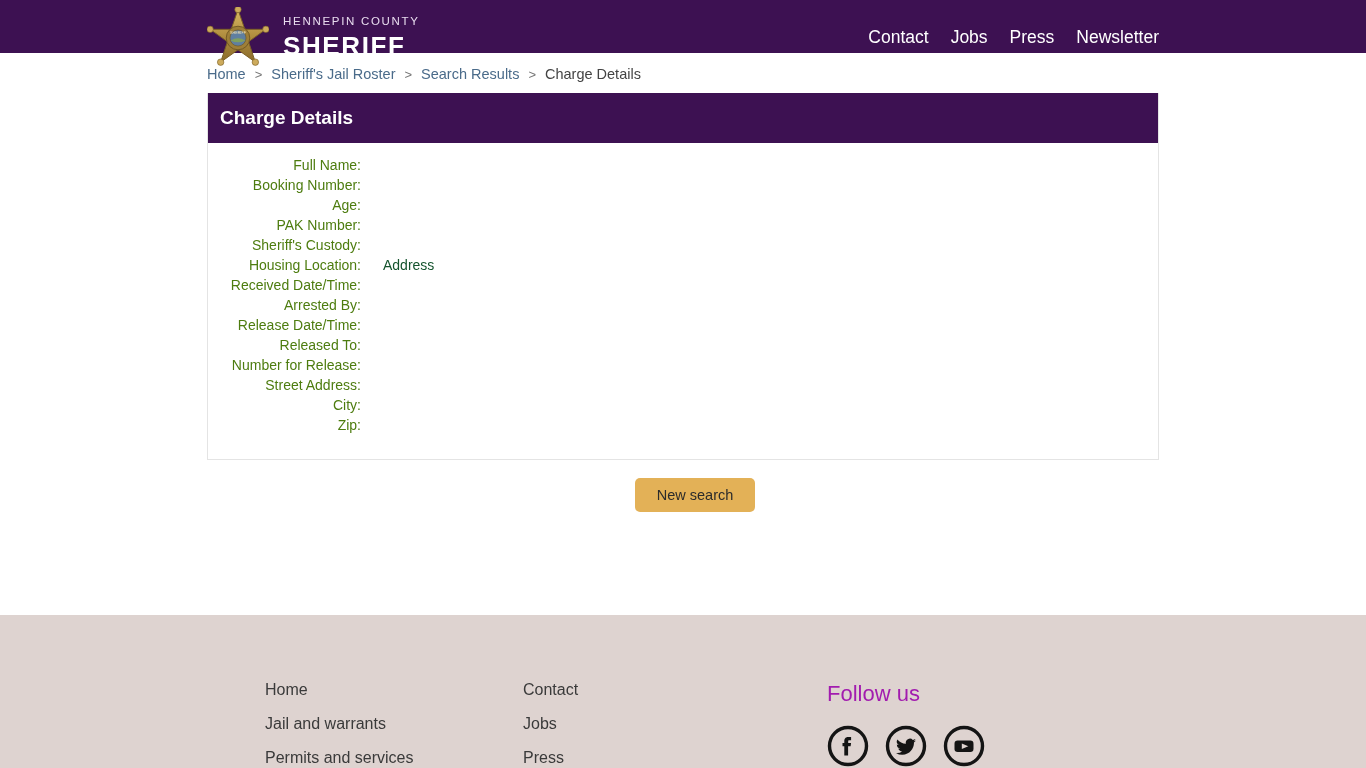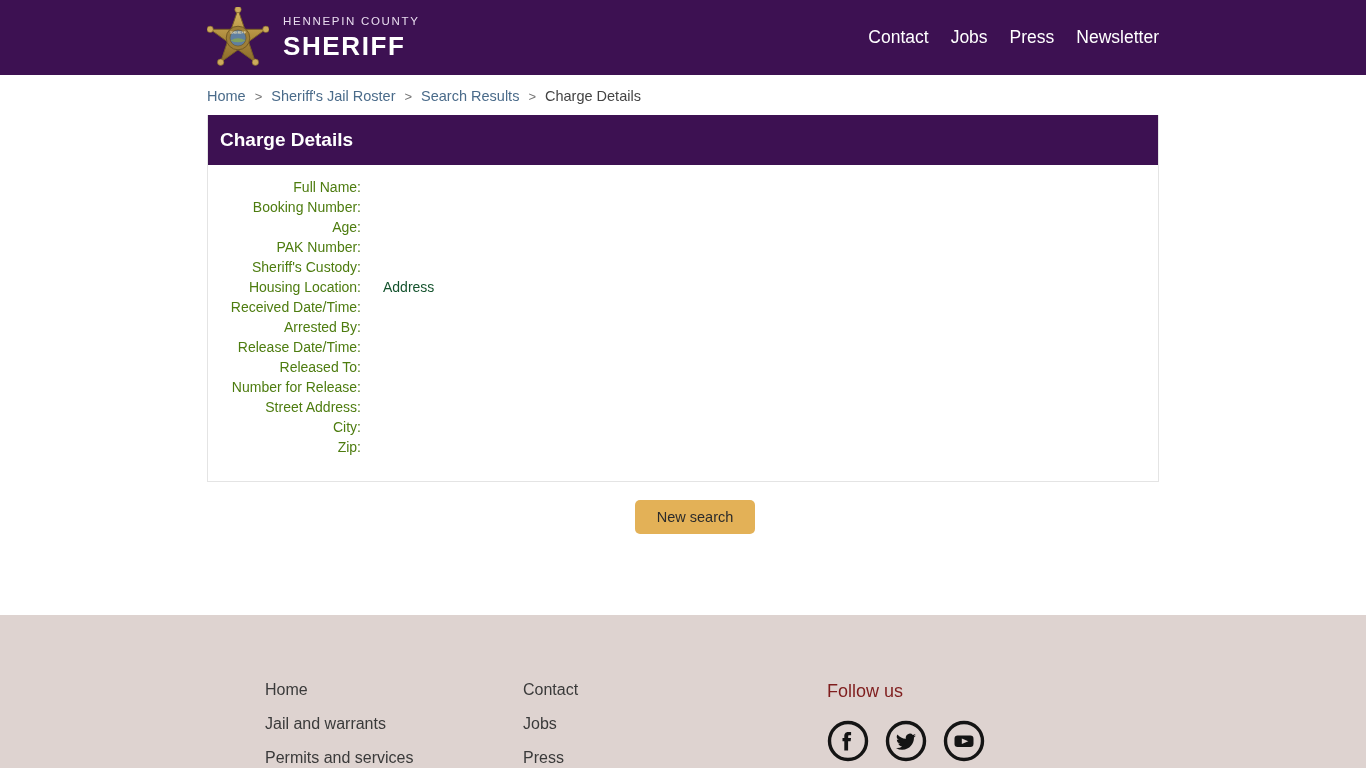"HENNEPIN COUNTY" .site-header { height: 75px -> 53px }
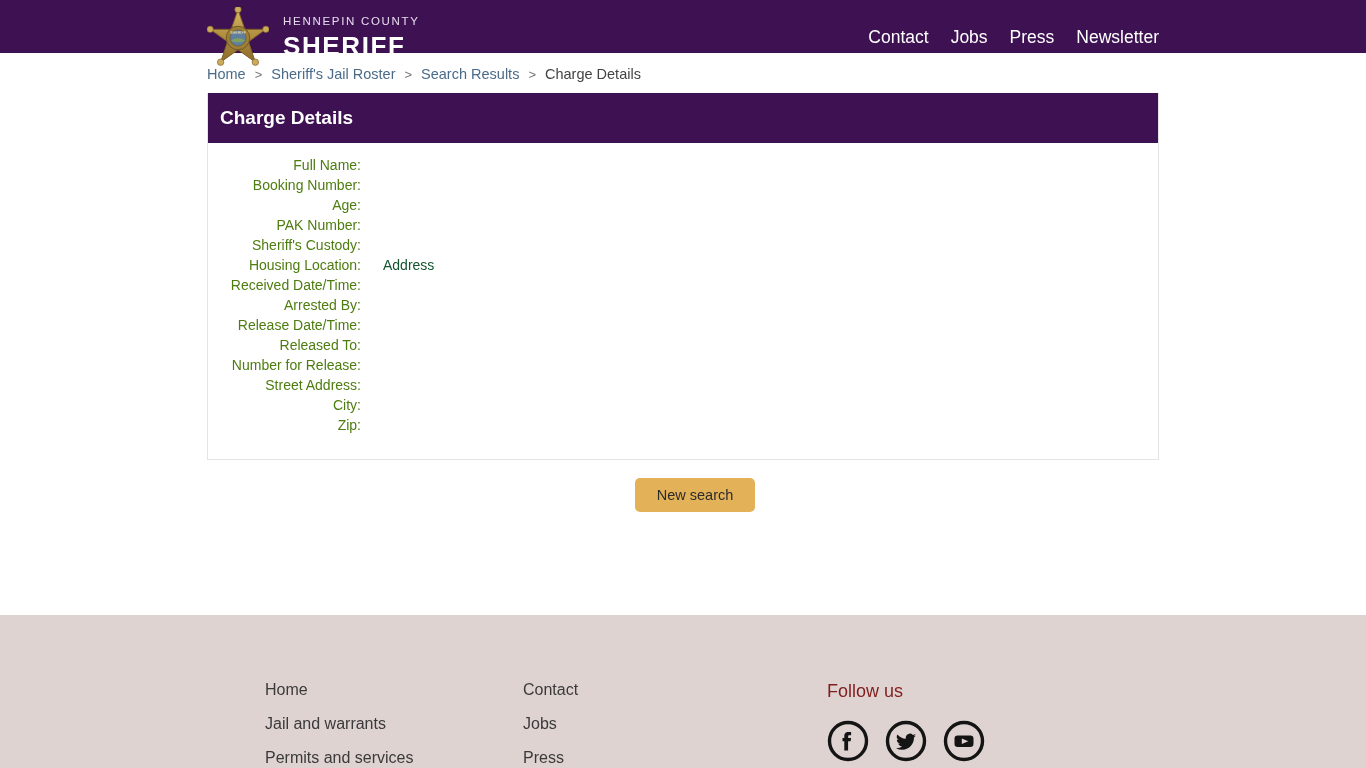"Follow us" .follow-title { color: #7f1d1d -> #a21caf; font-size: 18px -> 22px }
